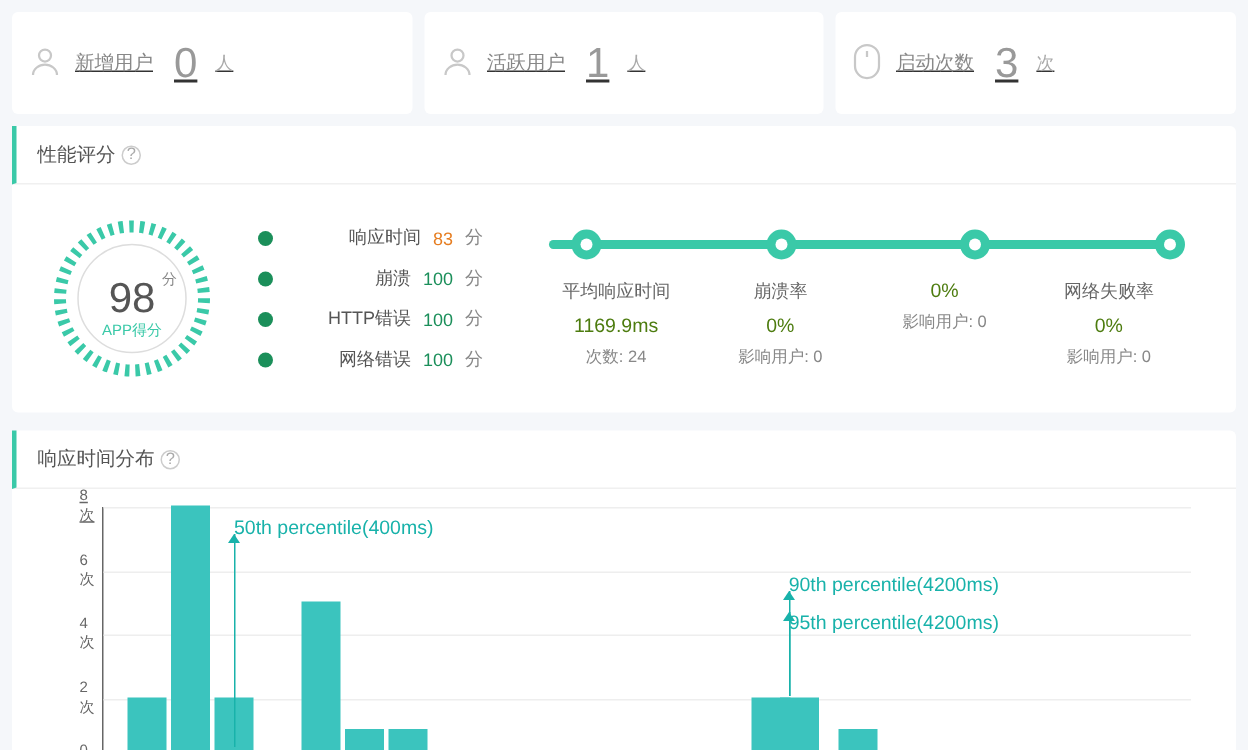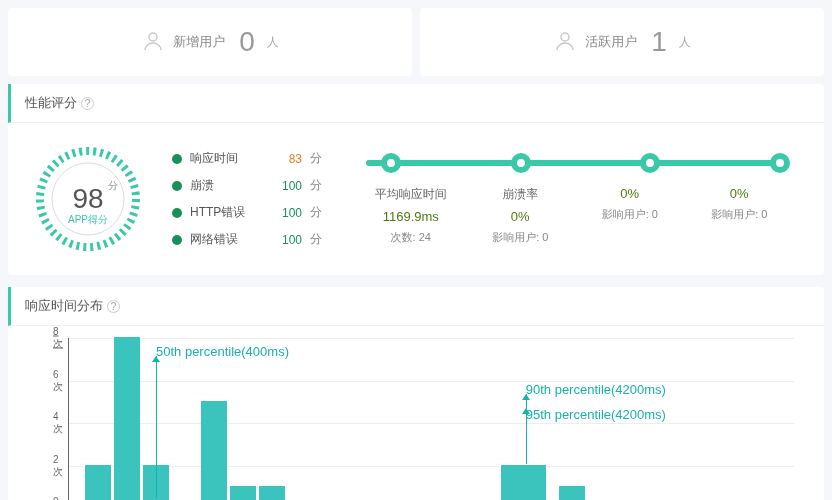"新增用户" .stat-card { justify-content: center -> none; text-decoration: none -> underline }
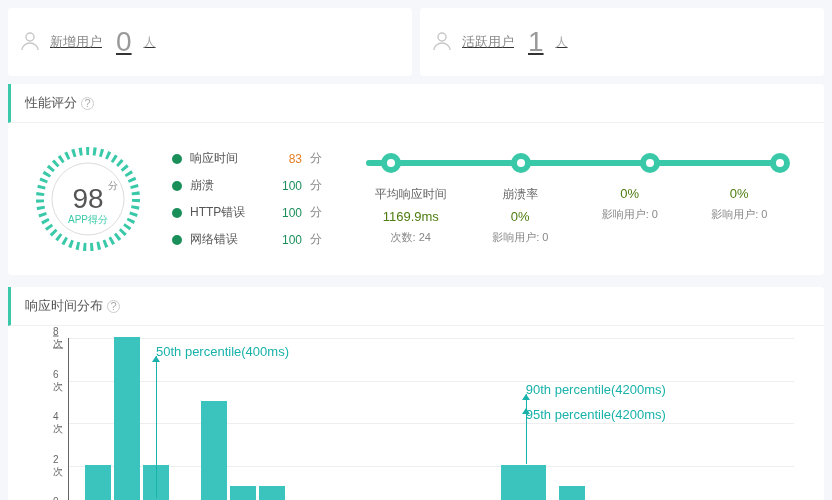"启动次数" div.stat-card { html: none -> <div> <span><svg> <rect></rect> <line></line> </svg></span> <span>启动次数</span> <span>3</span> <span>次</span> </div> }
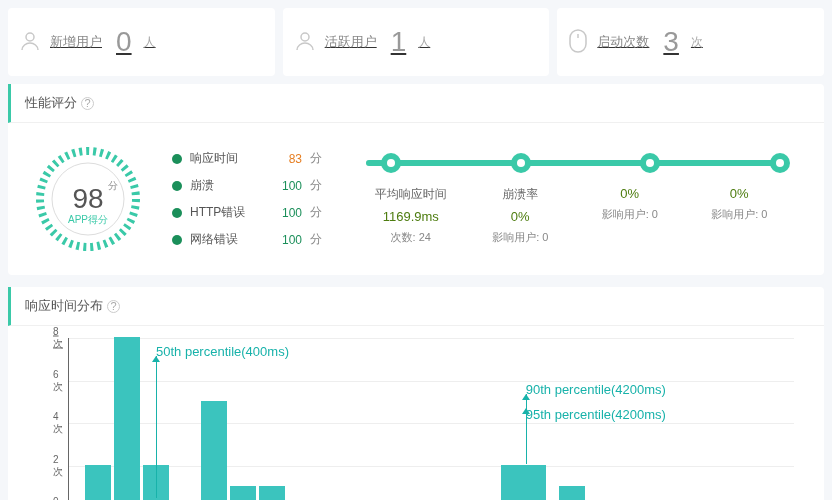"响应时间" .metric-name { text-align: none -> right }
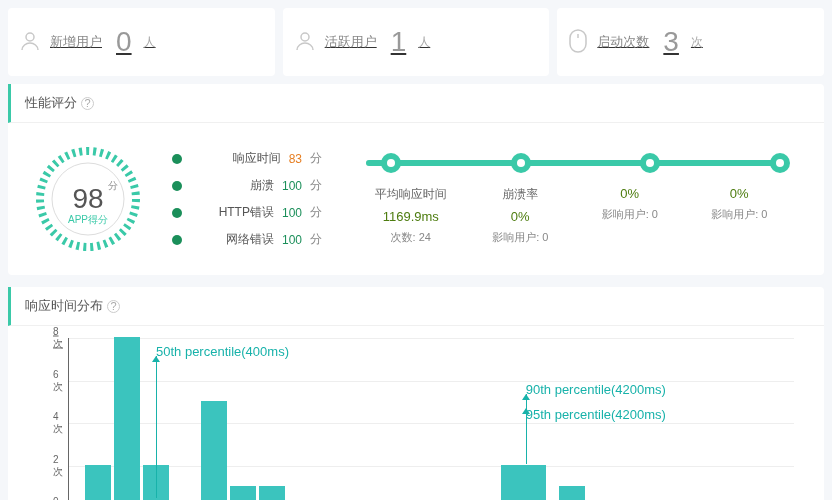"网络失败率" div.tl-title { html: none -> <div>网络失败率</div> }
